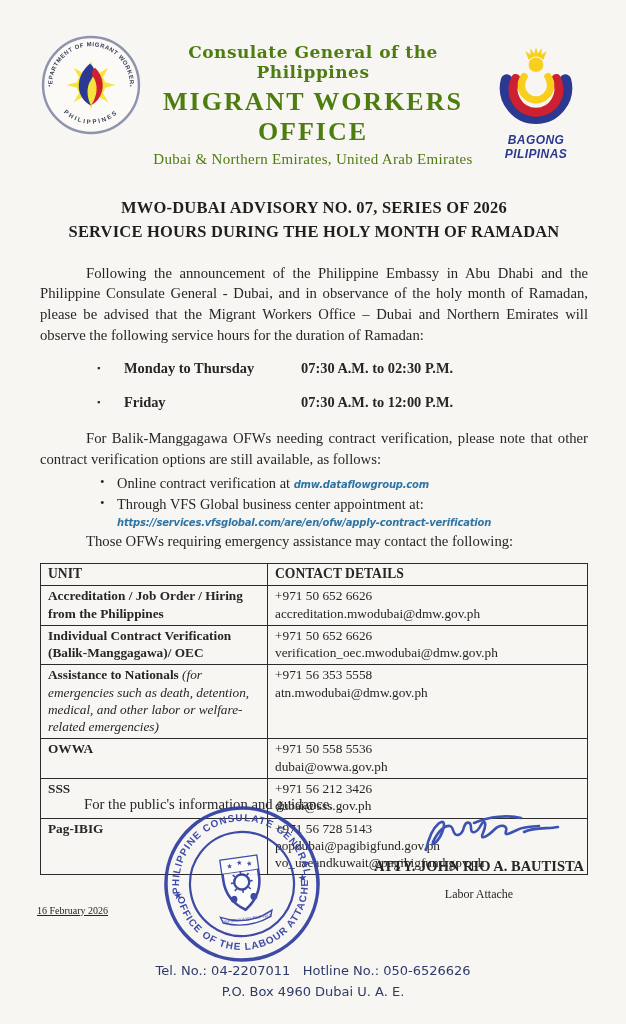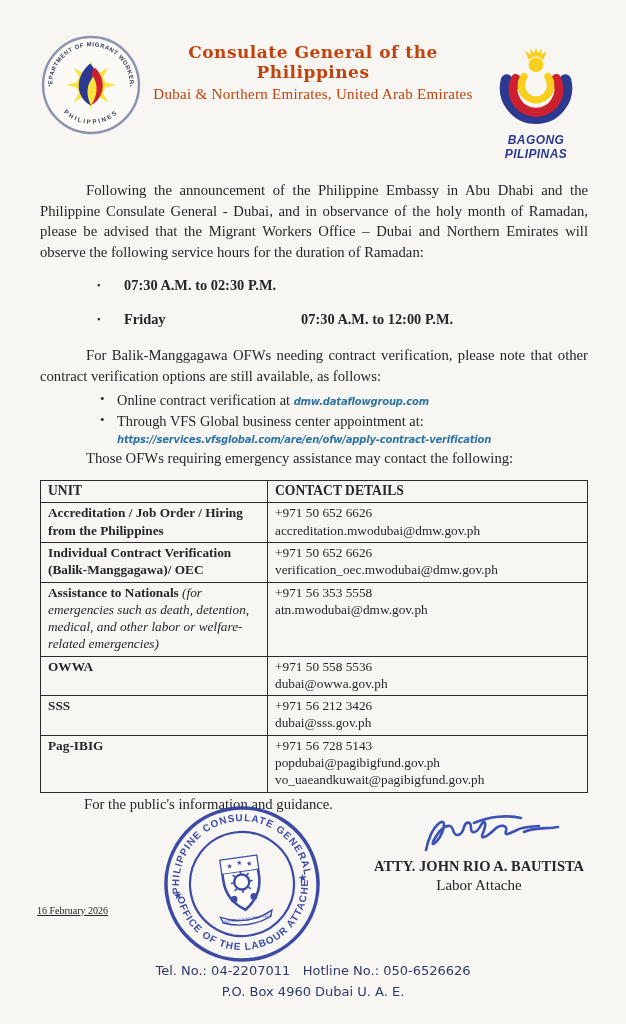"Consulate General of the Philippines" .hdr-center { color: #c2410c -> #4d7c0f }
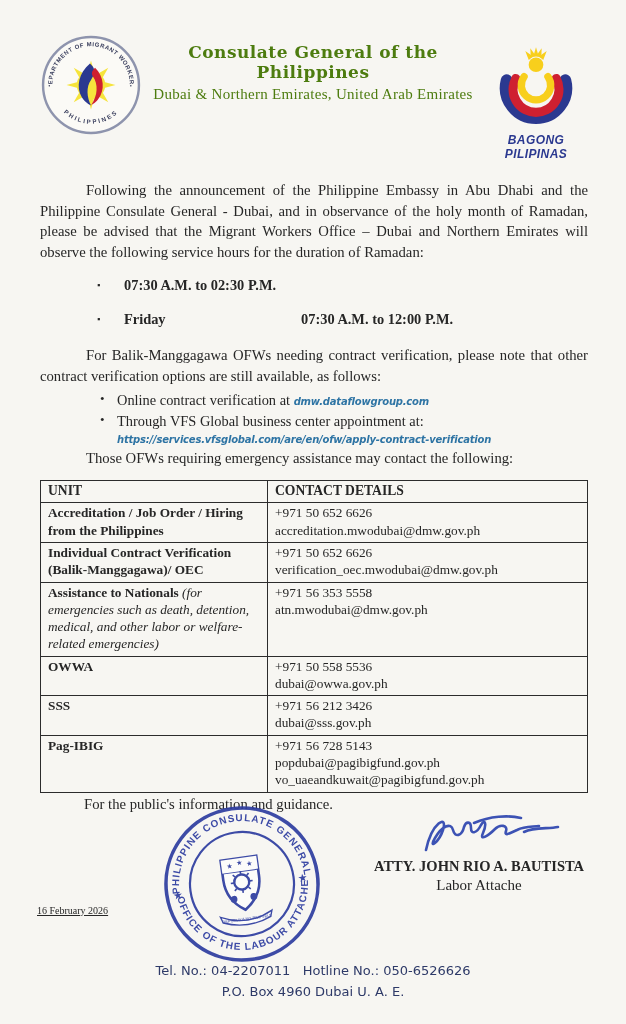"MIGRANT WORKERS OFFICE" div.office-name { html: none -> <div>MIGRANT WORKERS OFFICE</div> }
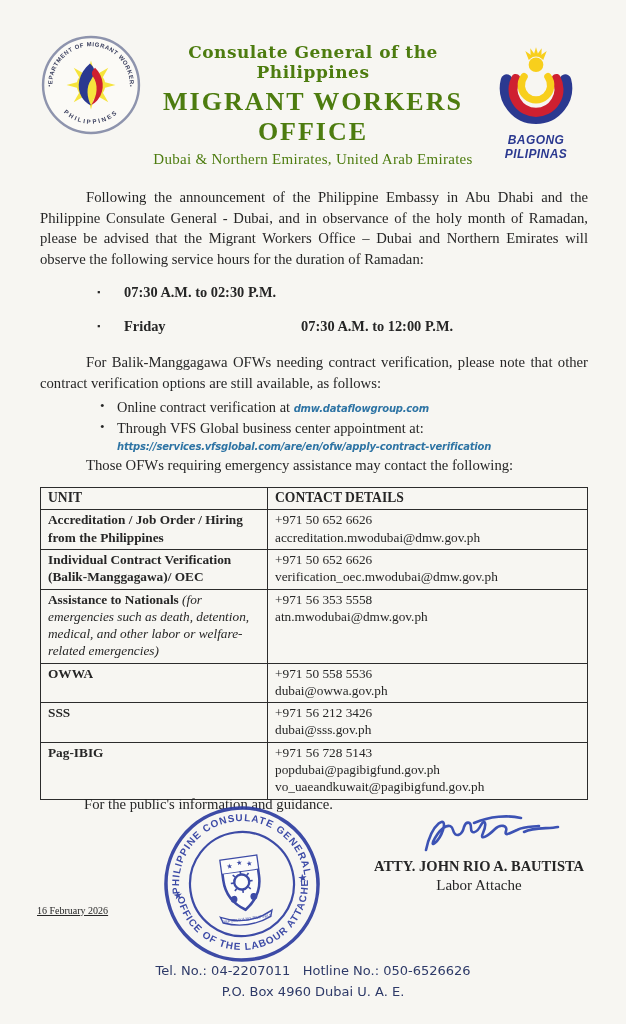"MWO-DUBAI ADVISORY NO. 07, SERIES" div.adv-title { html: none -> <div> <div>MWO-DUBAI ADVISORY NO. 07, SERIES OF 2026</div> <div>SERVICE HOURS DURING THE HOLY MONTH OF RAMADAN</div> </div> }
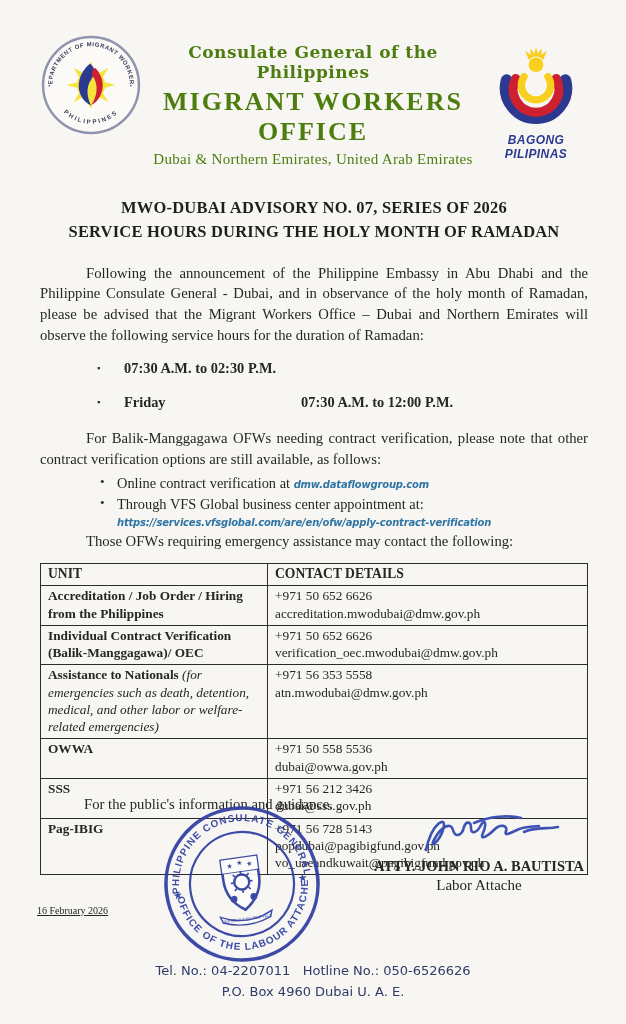"Monday to Thursday" span.sched-label { html: none -> <span>Monday to Thursday</span> }
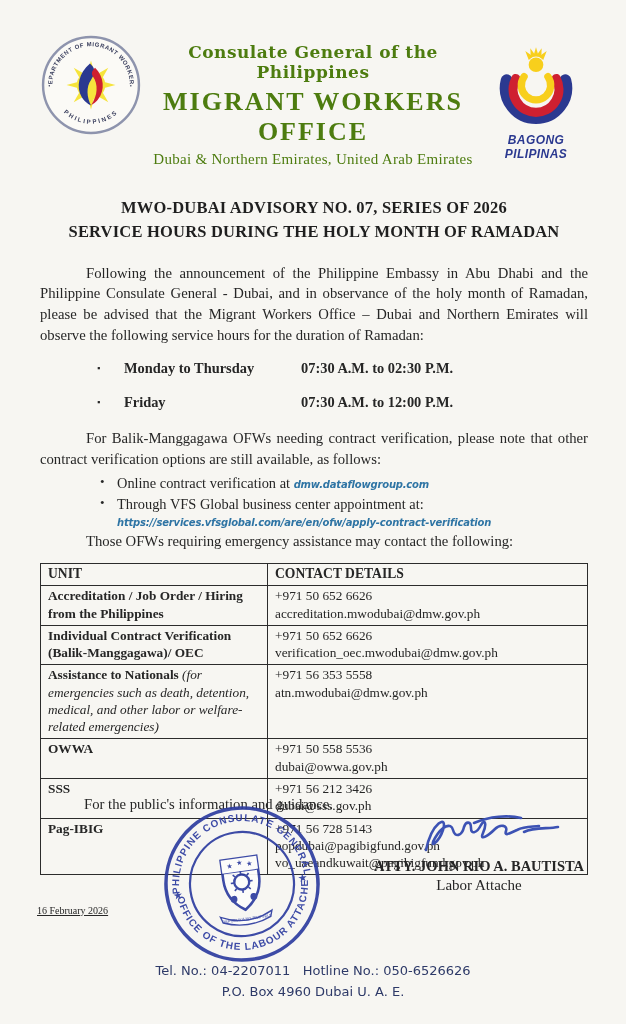"Labor Attache" .sig-title { font-size: 15px -> 12px; margin-top: 2px -> 12px }
